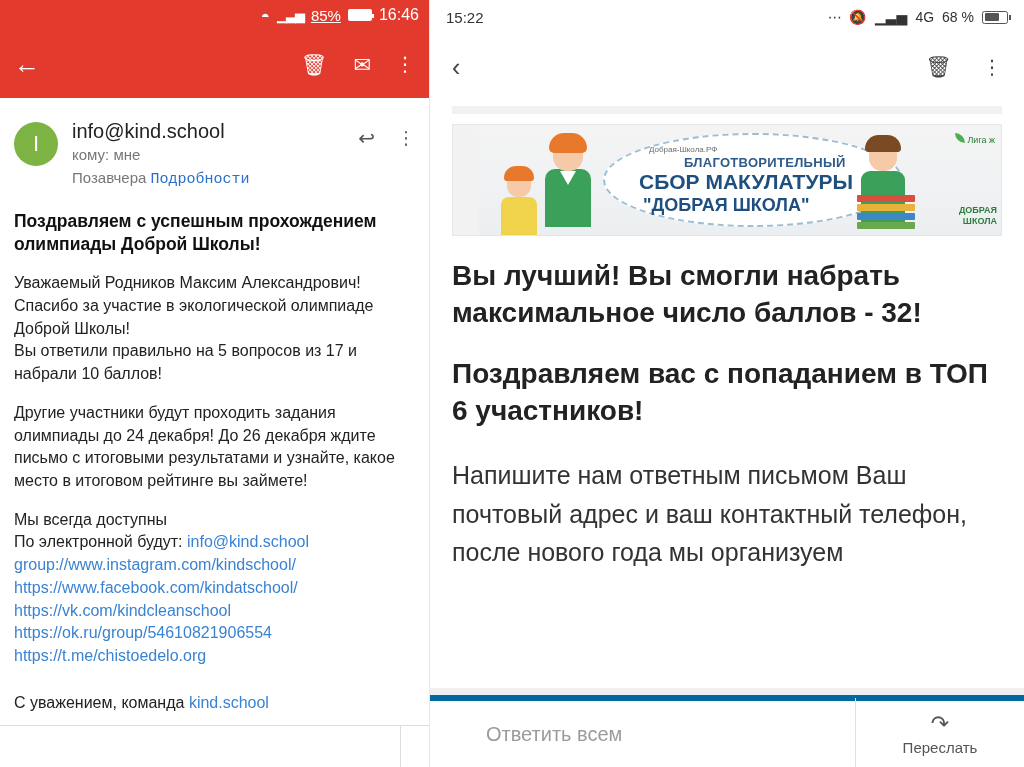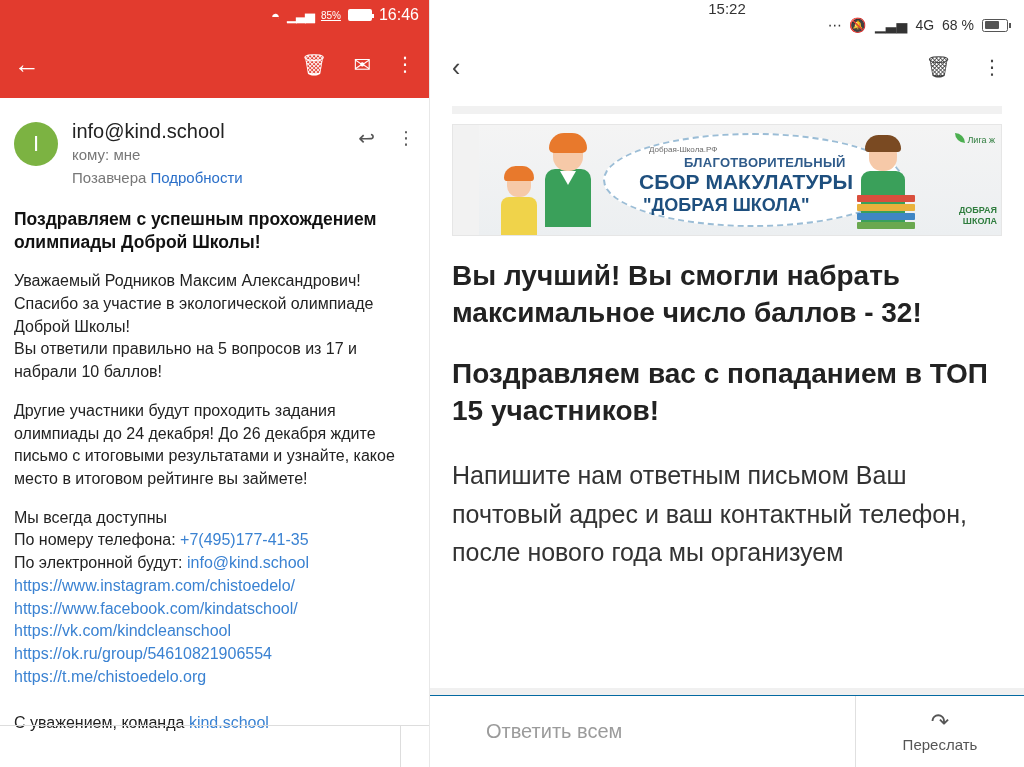"85%" .l-battpct { font-size: 10px -> 15px }
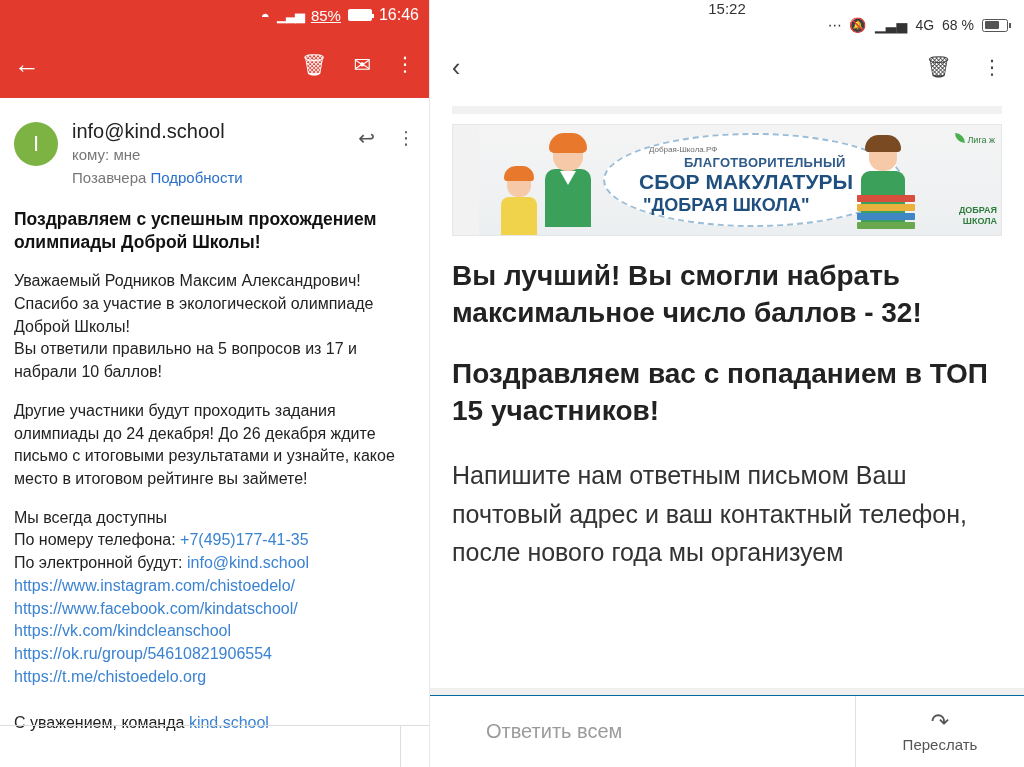"15:22" .r-statusbar { flex-direction: column -> none }
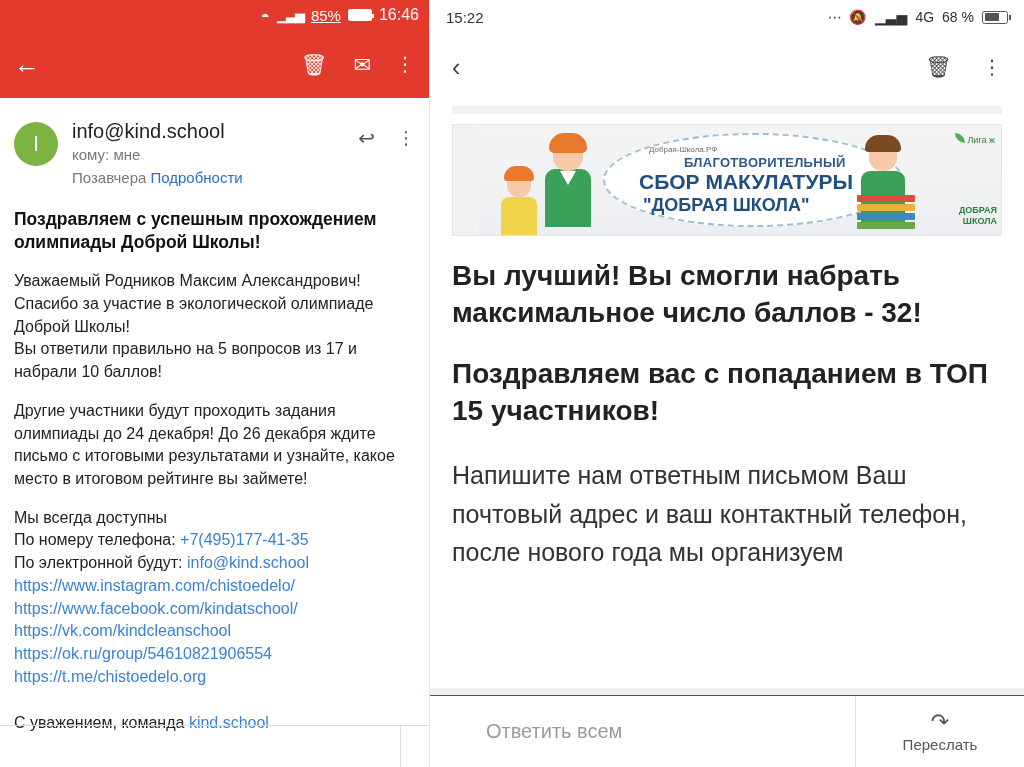"Подробности" .s-when a { font-family: none -> Liberation Mono, monospace }
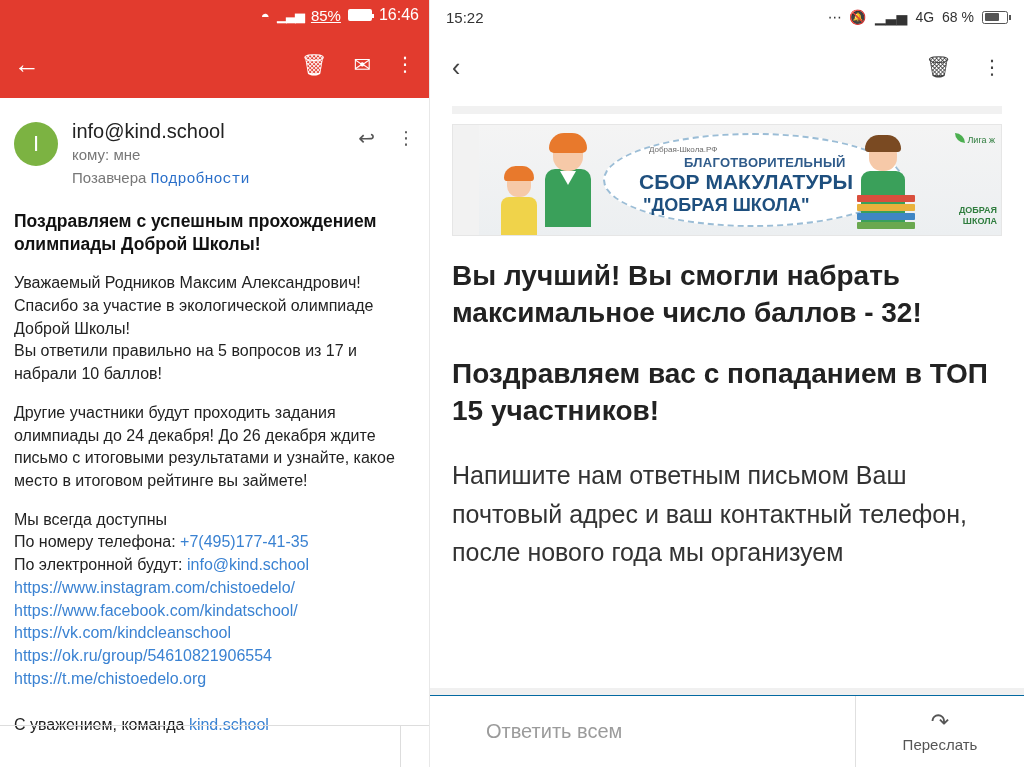"Поздравляем вас с попаданием в" div.r-h2 { text: 15 -> 6 }
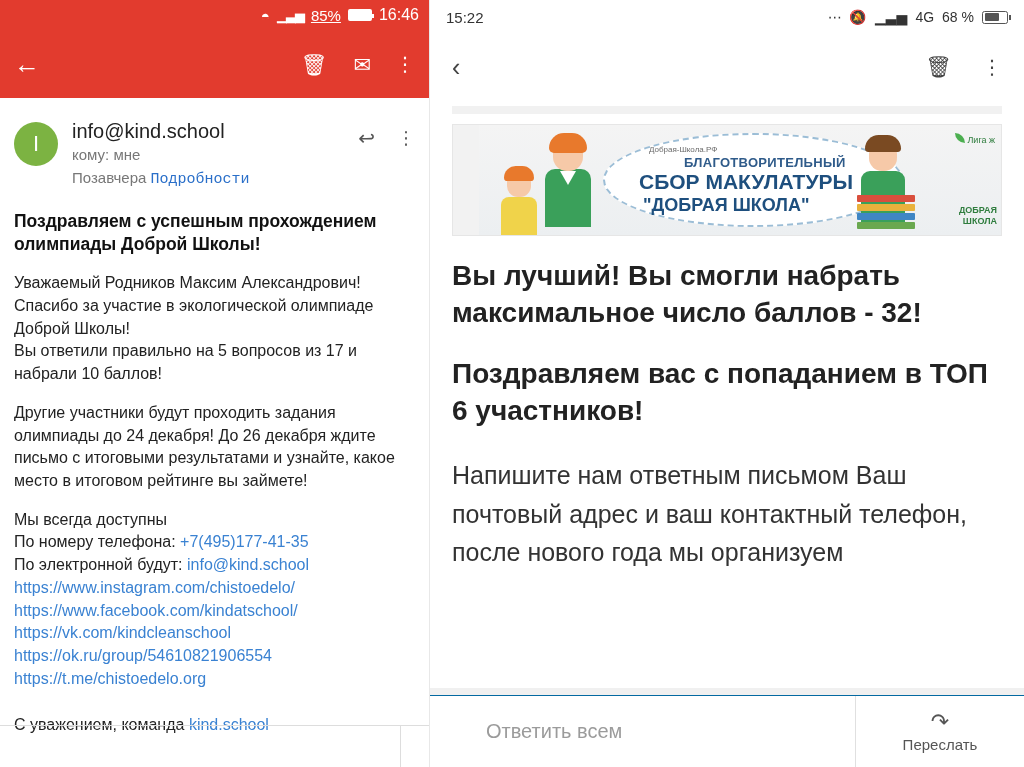"По номеру телефона: +7(495)177-41-35" div { html: <div> <span>По номеру телефона: </span><a>+7(495)177-41-35</a> </div> -> none }
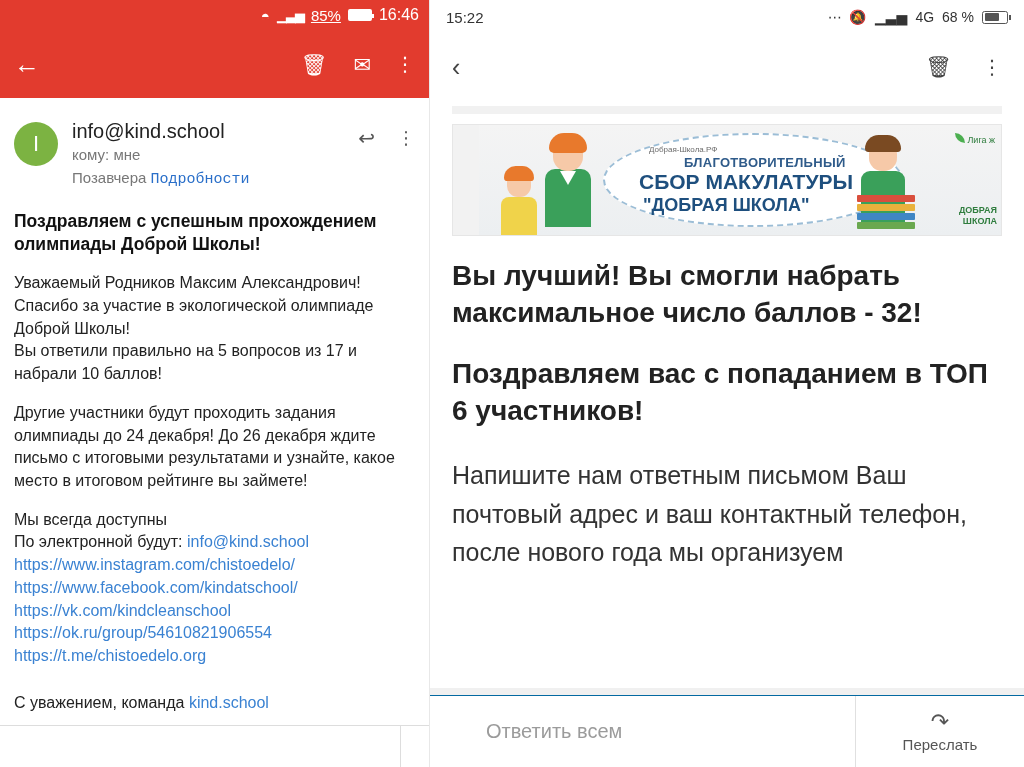"https://www.instagram.com/chistoedelo/" div.linkline { text: https://www.instagram.com/chistoedelo/ -> group://www.instagram.com/kindschool/ }
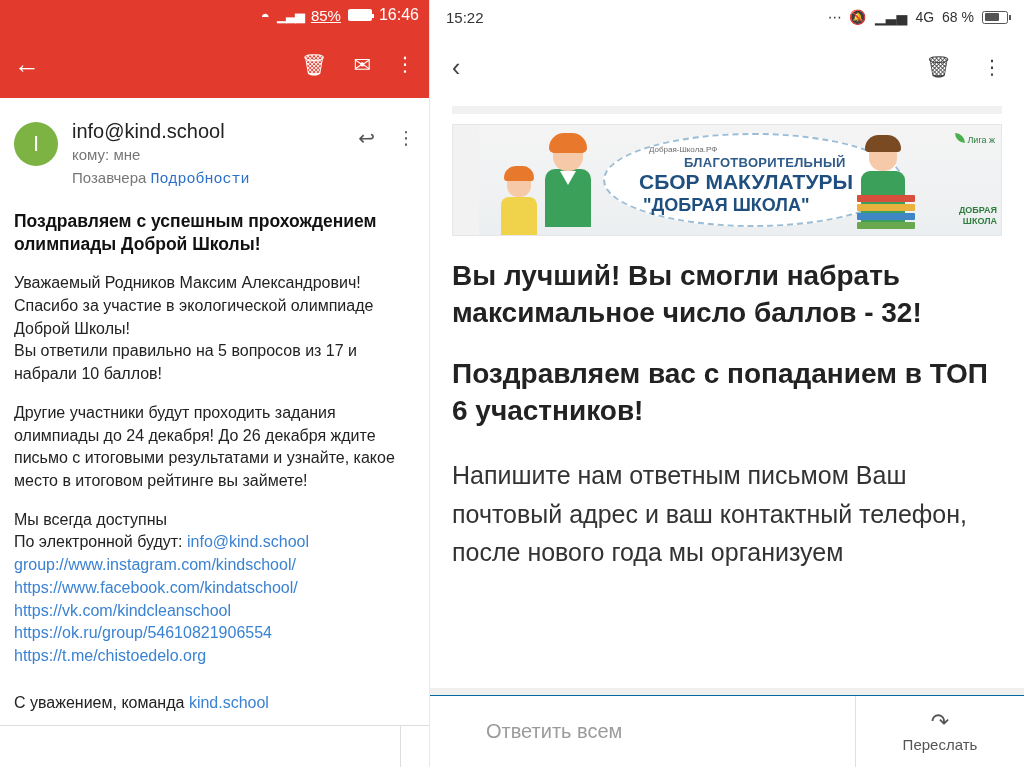"Ответить всем" .r-bottombar { border-top: 1px solid #0369a1 -> 6px solid #0369a1 }
